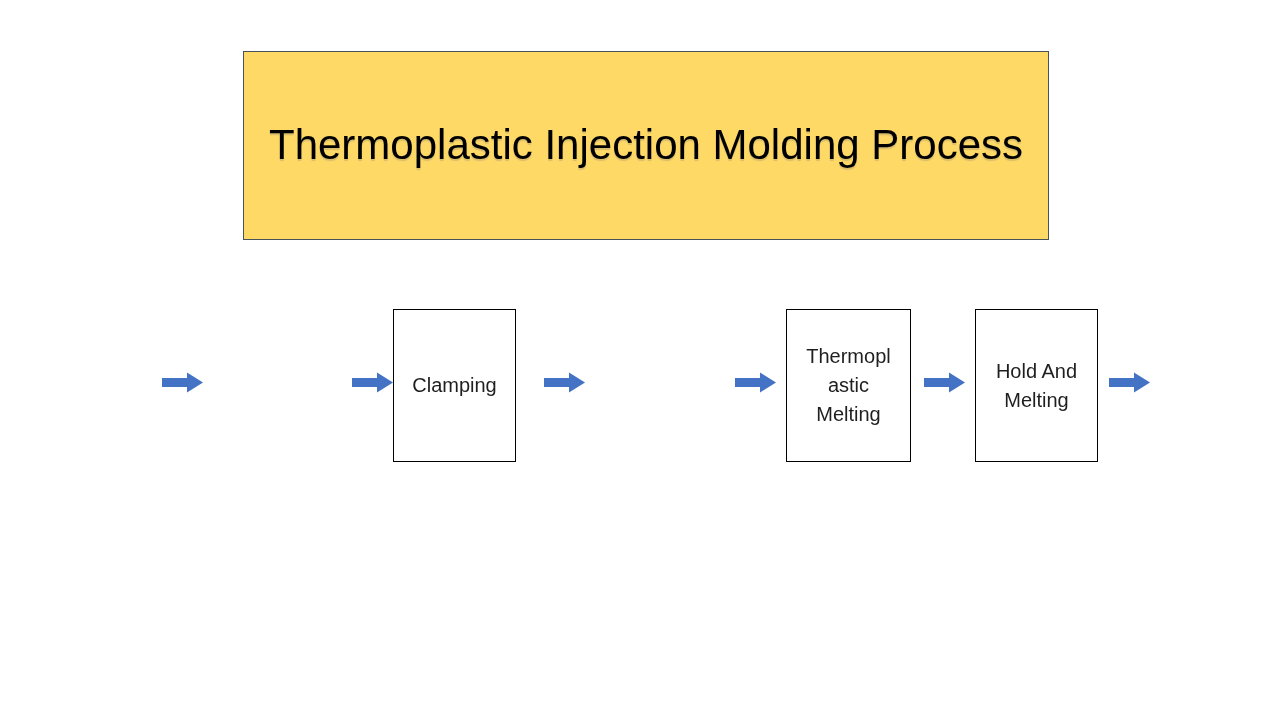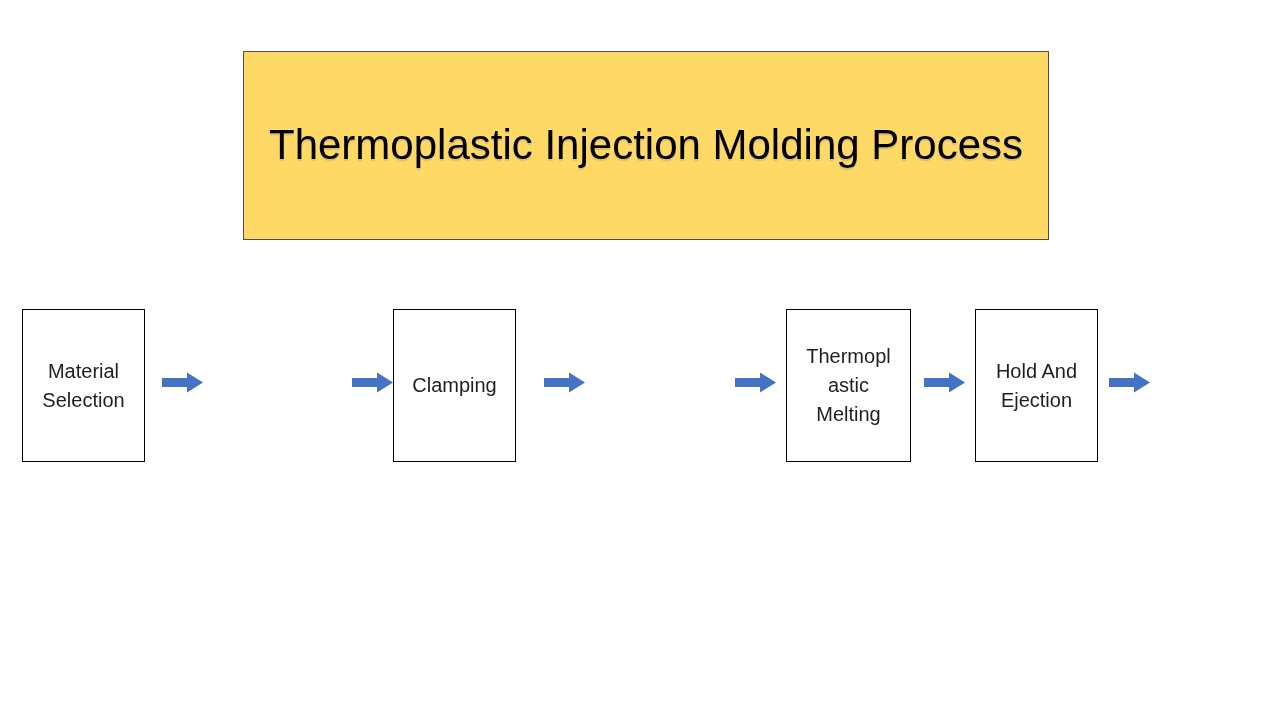"Material" div.step-box { html: <div> <div>Material Selection</div> </div> -> none }
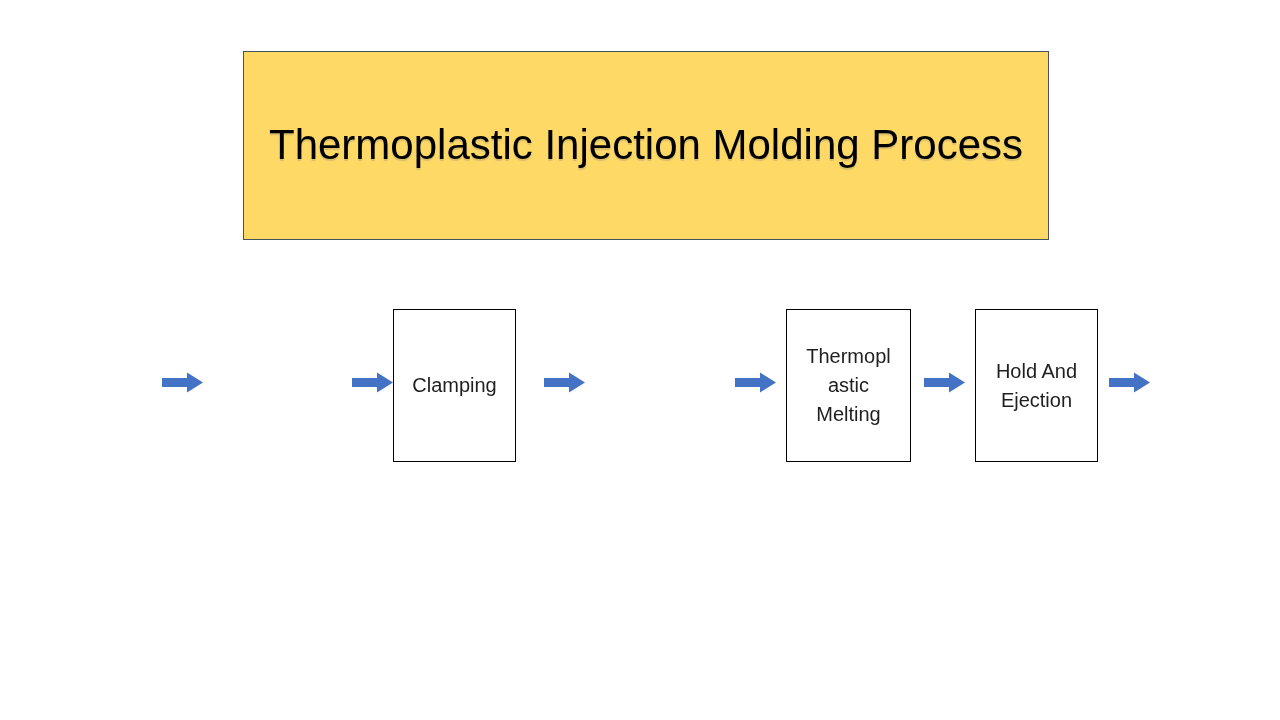"Hold And" div.step-label { text: Ejection -> Melting }
